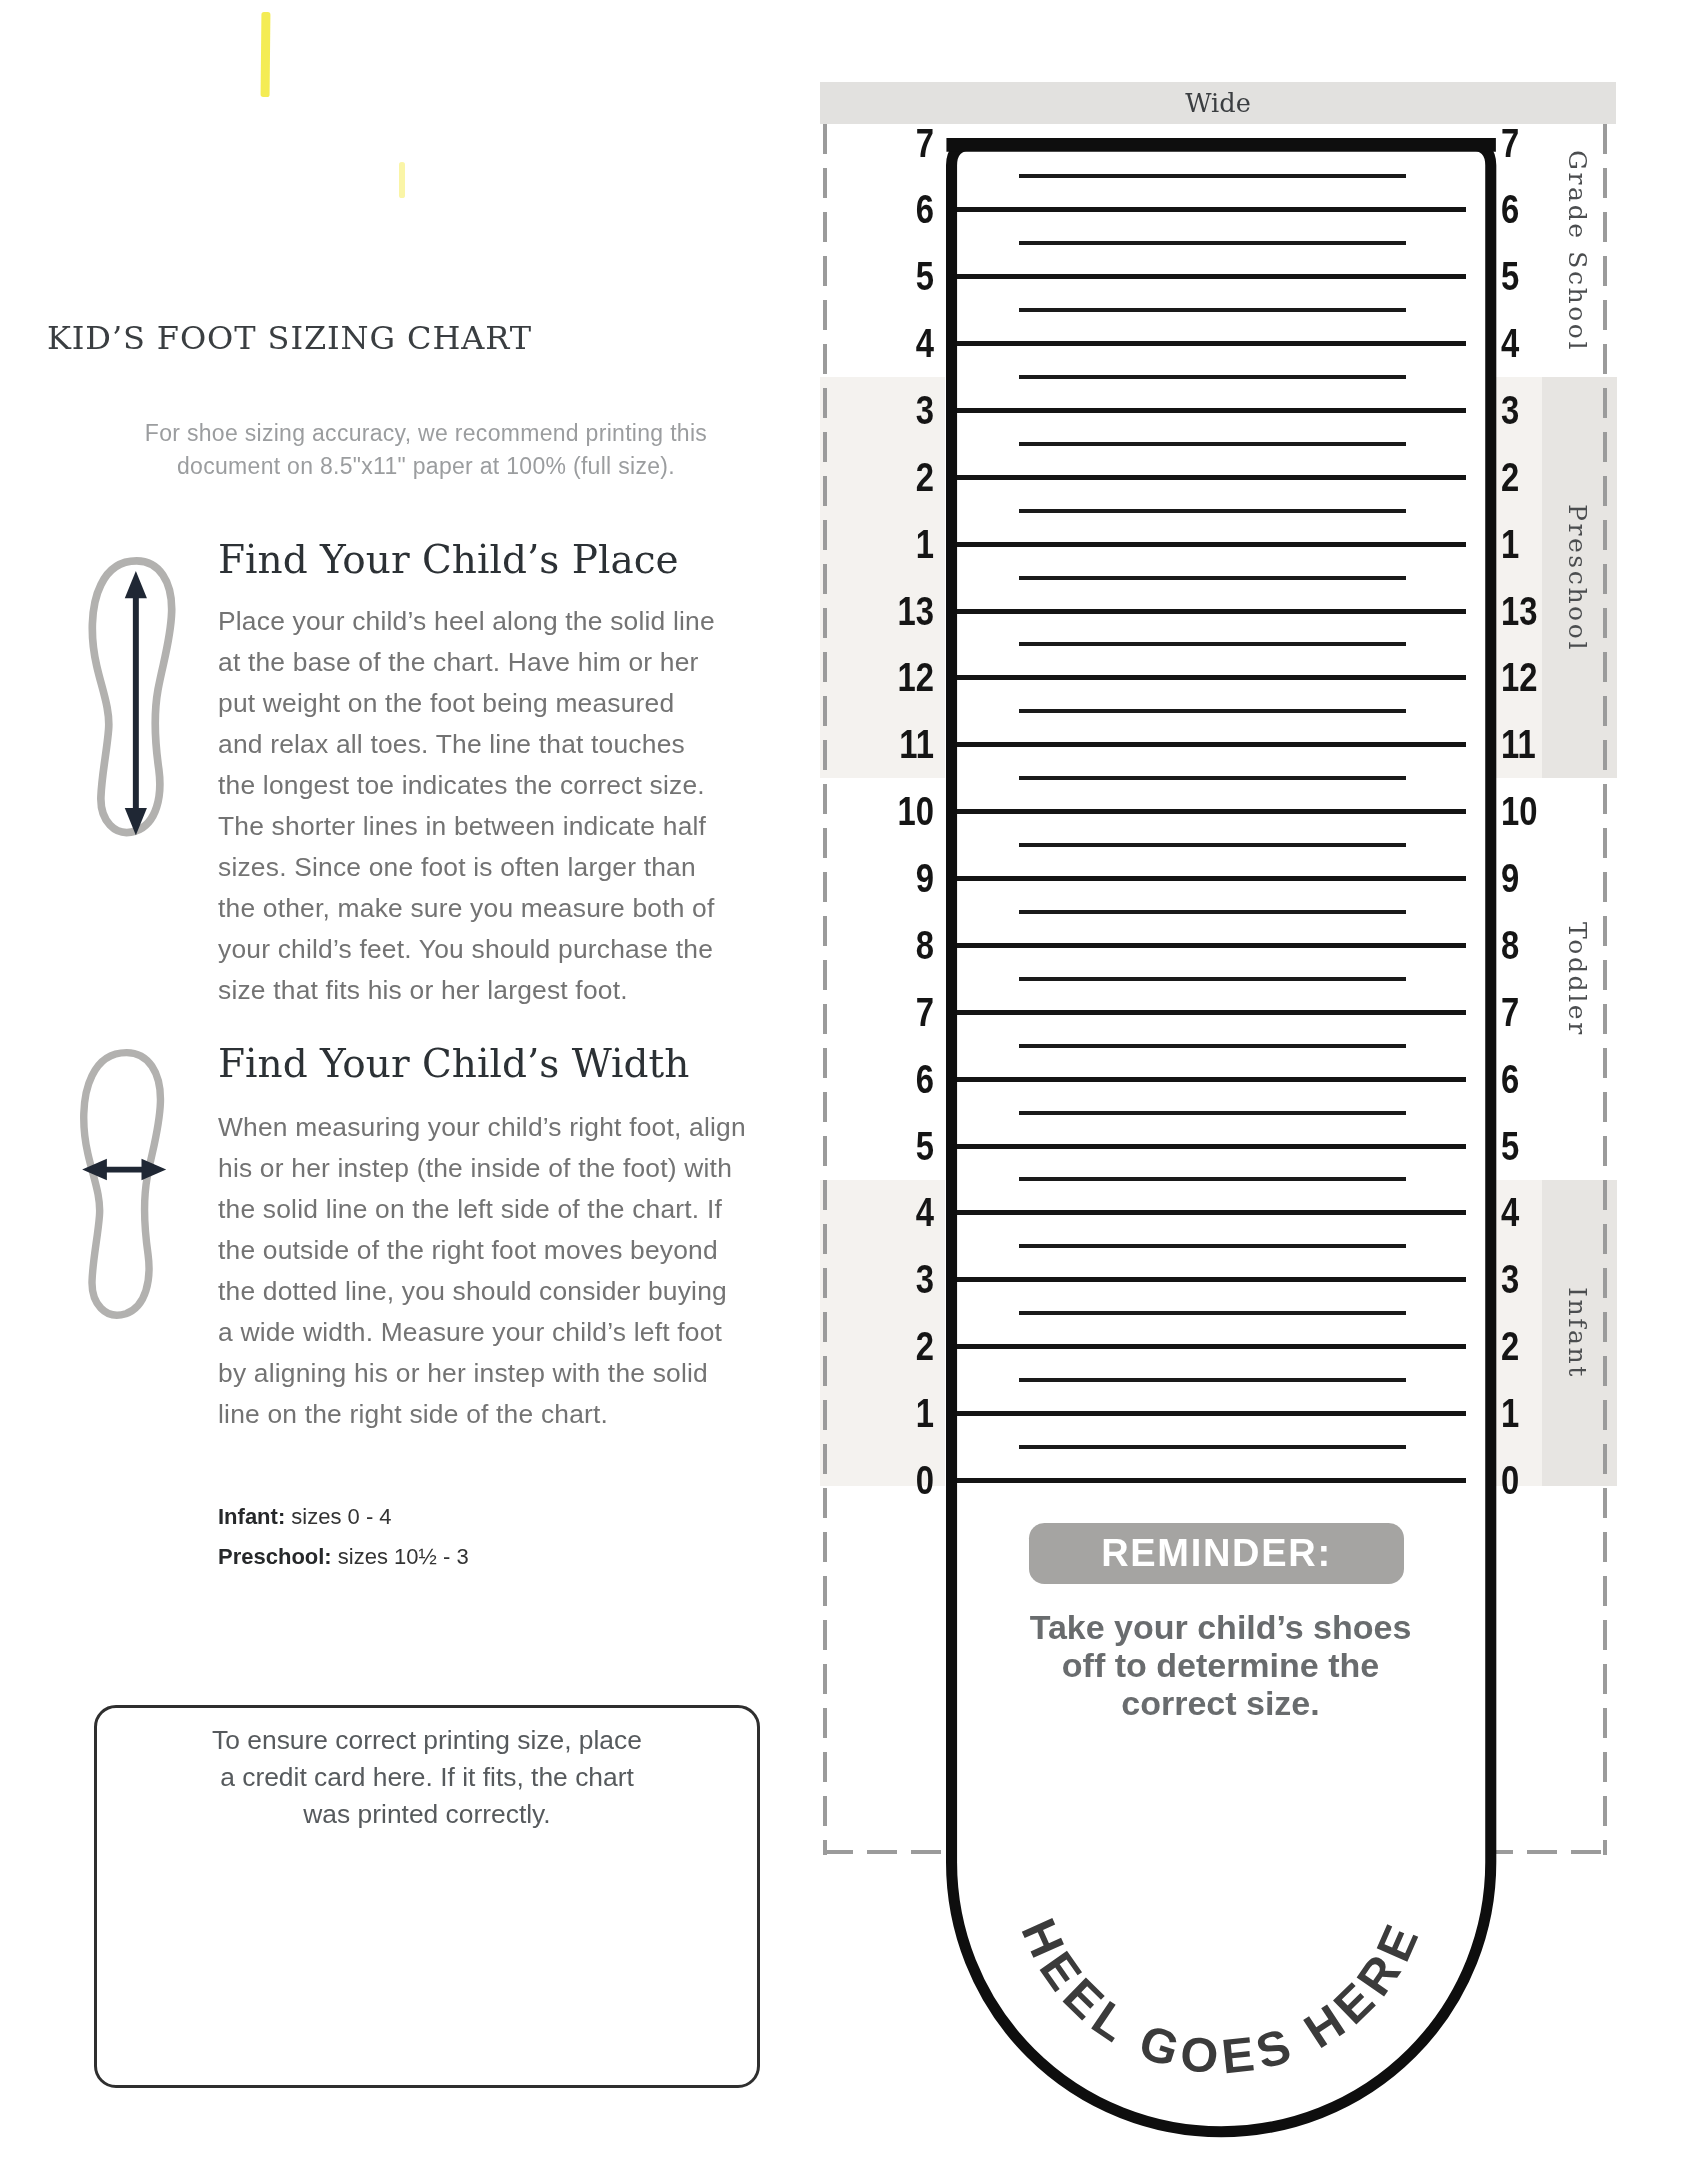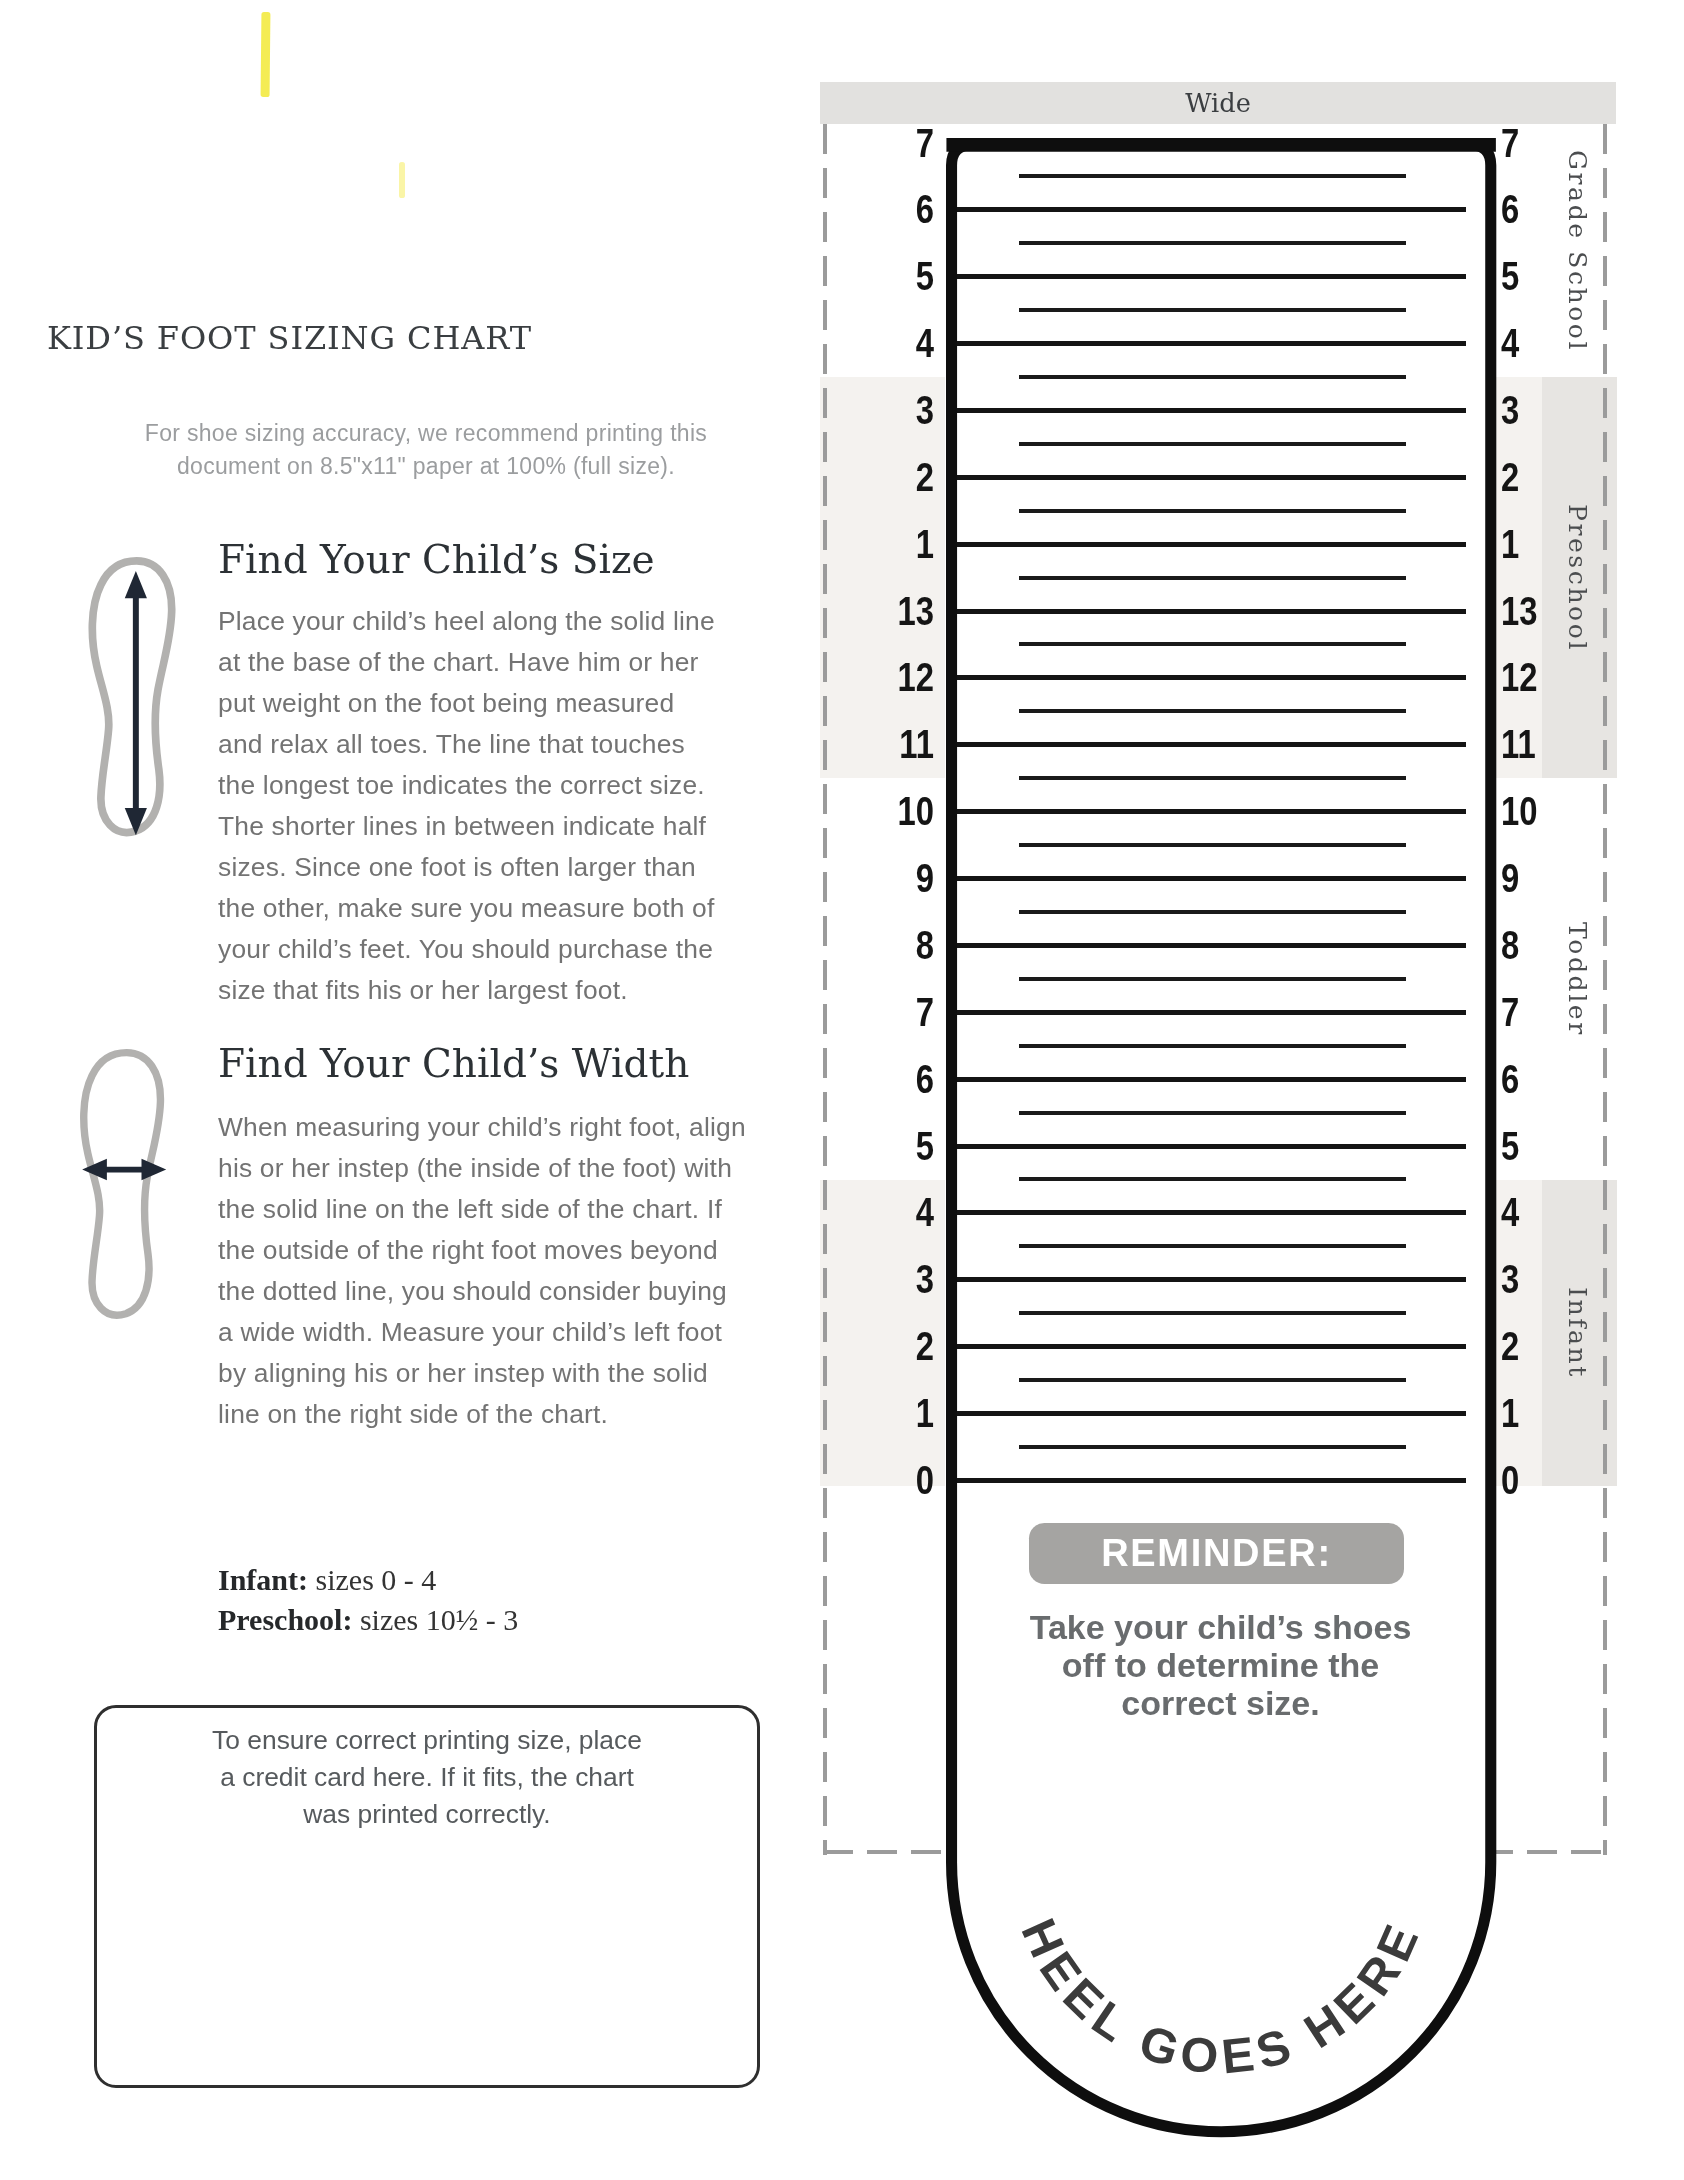"Find Your Child’s Size" div.section-heading { text: Size -> Place }
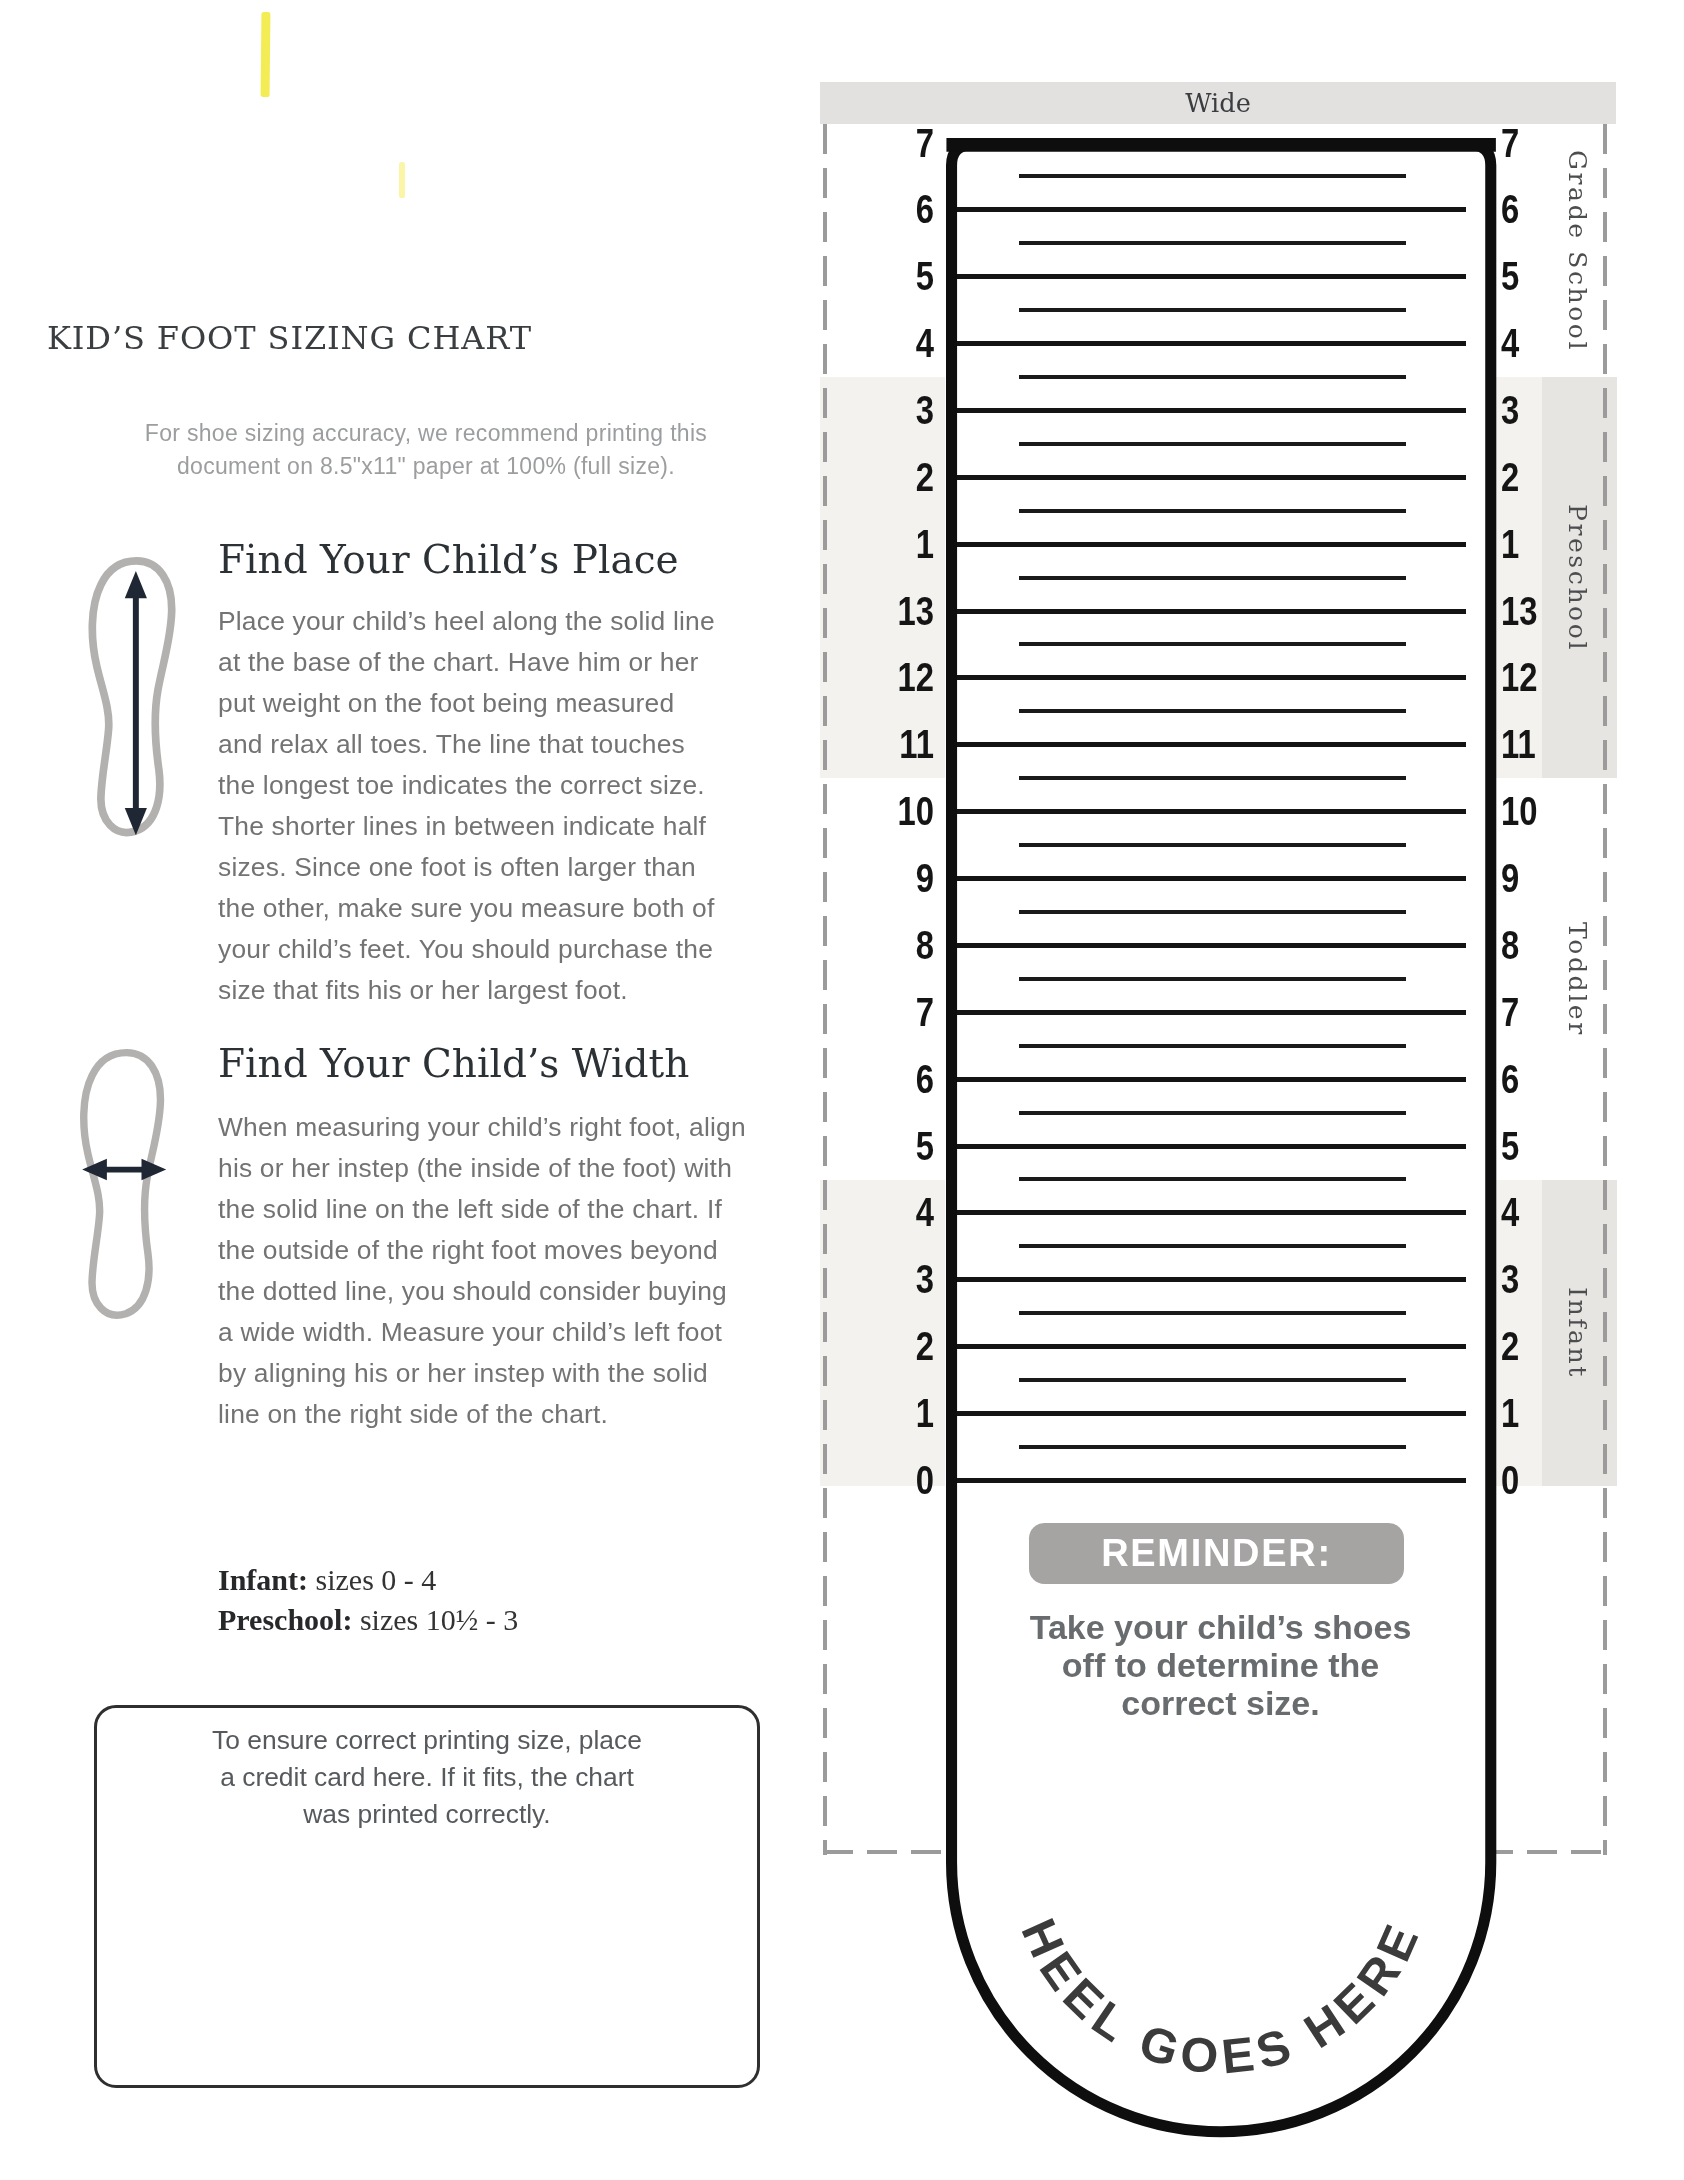"Infant: sizes 0 - 4" #size-ranges { font-family: Liberation Serif, serif -> none; font-size: 30px -> 22px; top: 1560px -> 1497px }
